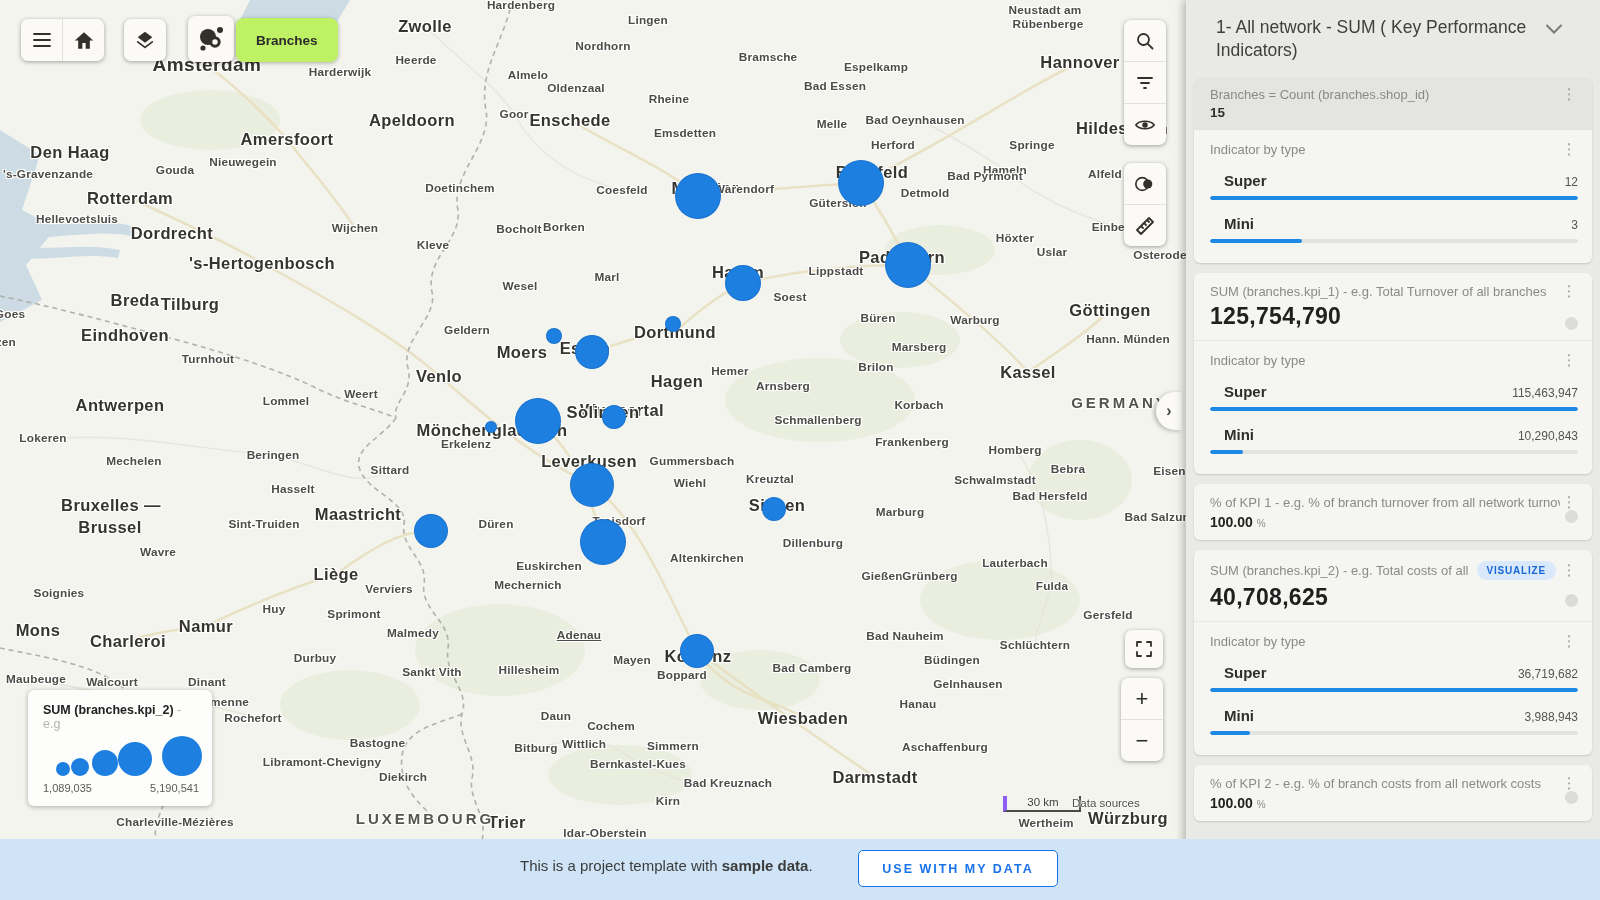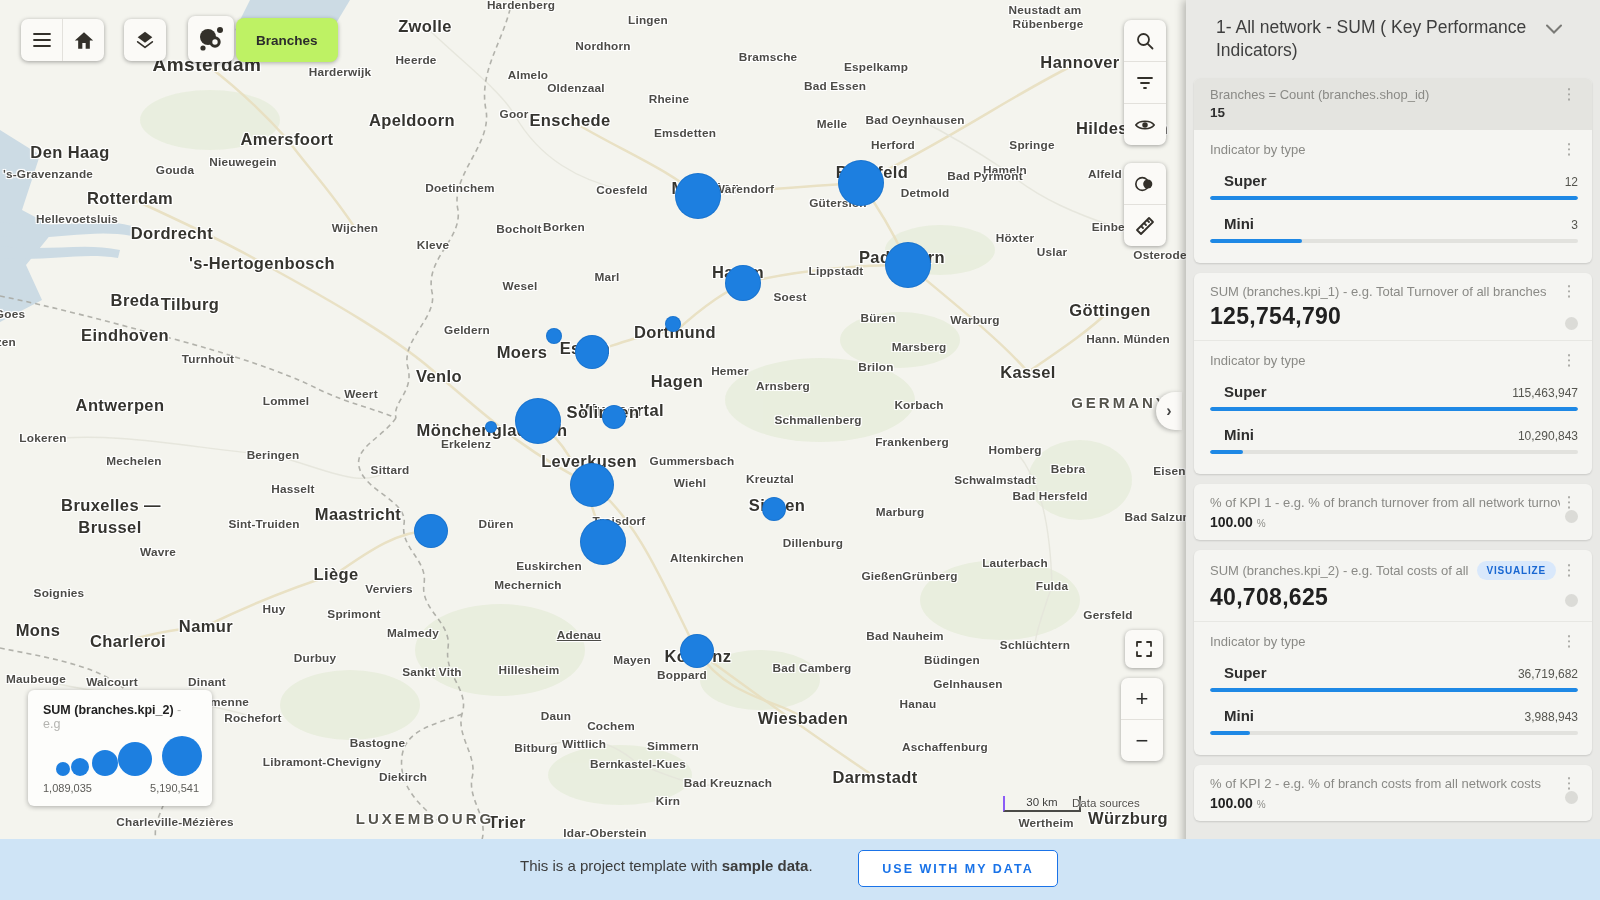"30 km" #scalebar { border-left: 2px solid #8b5cf6 -> 4px solid #8b5cf6 }
